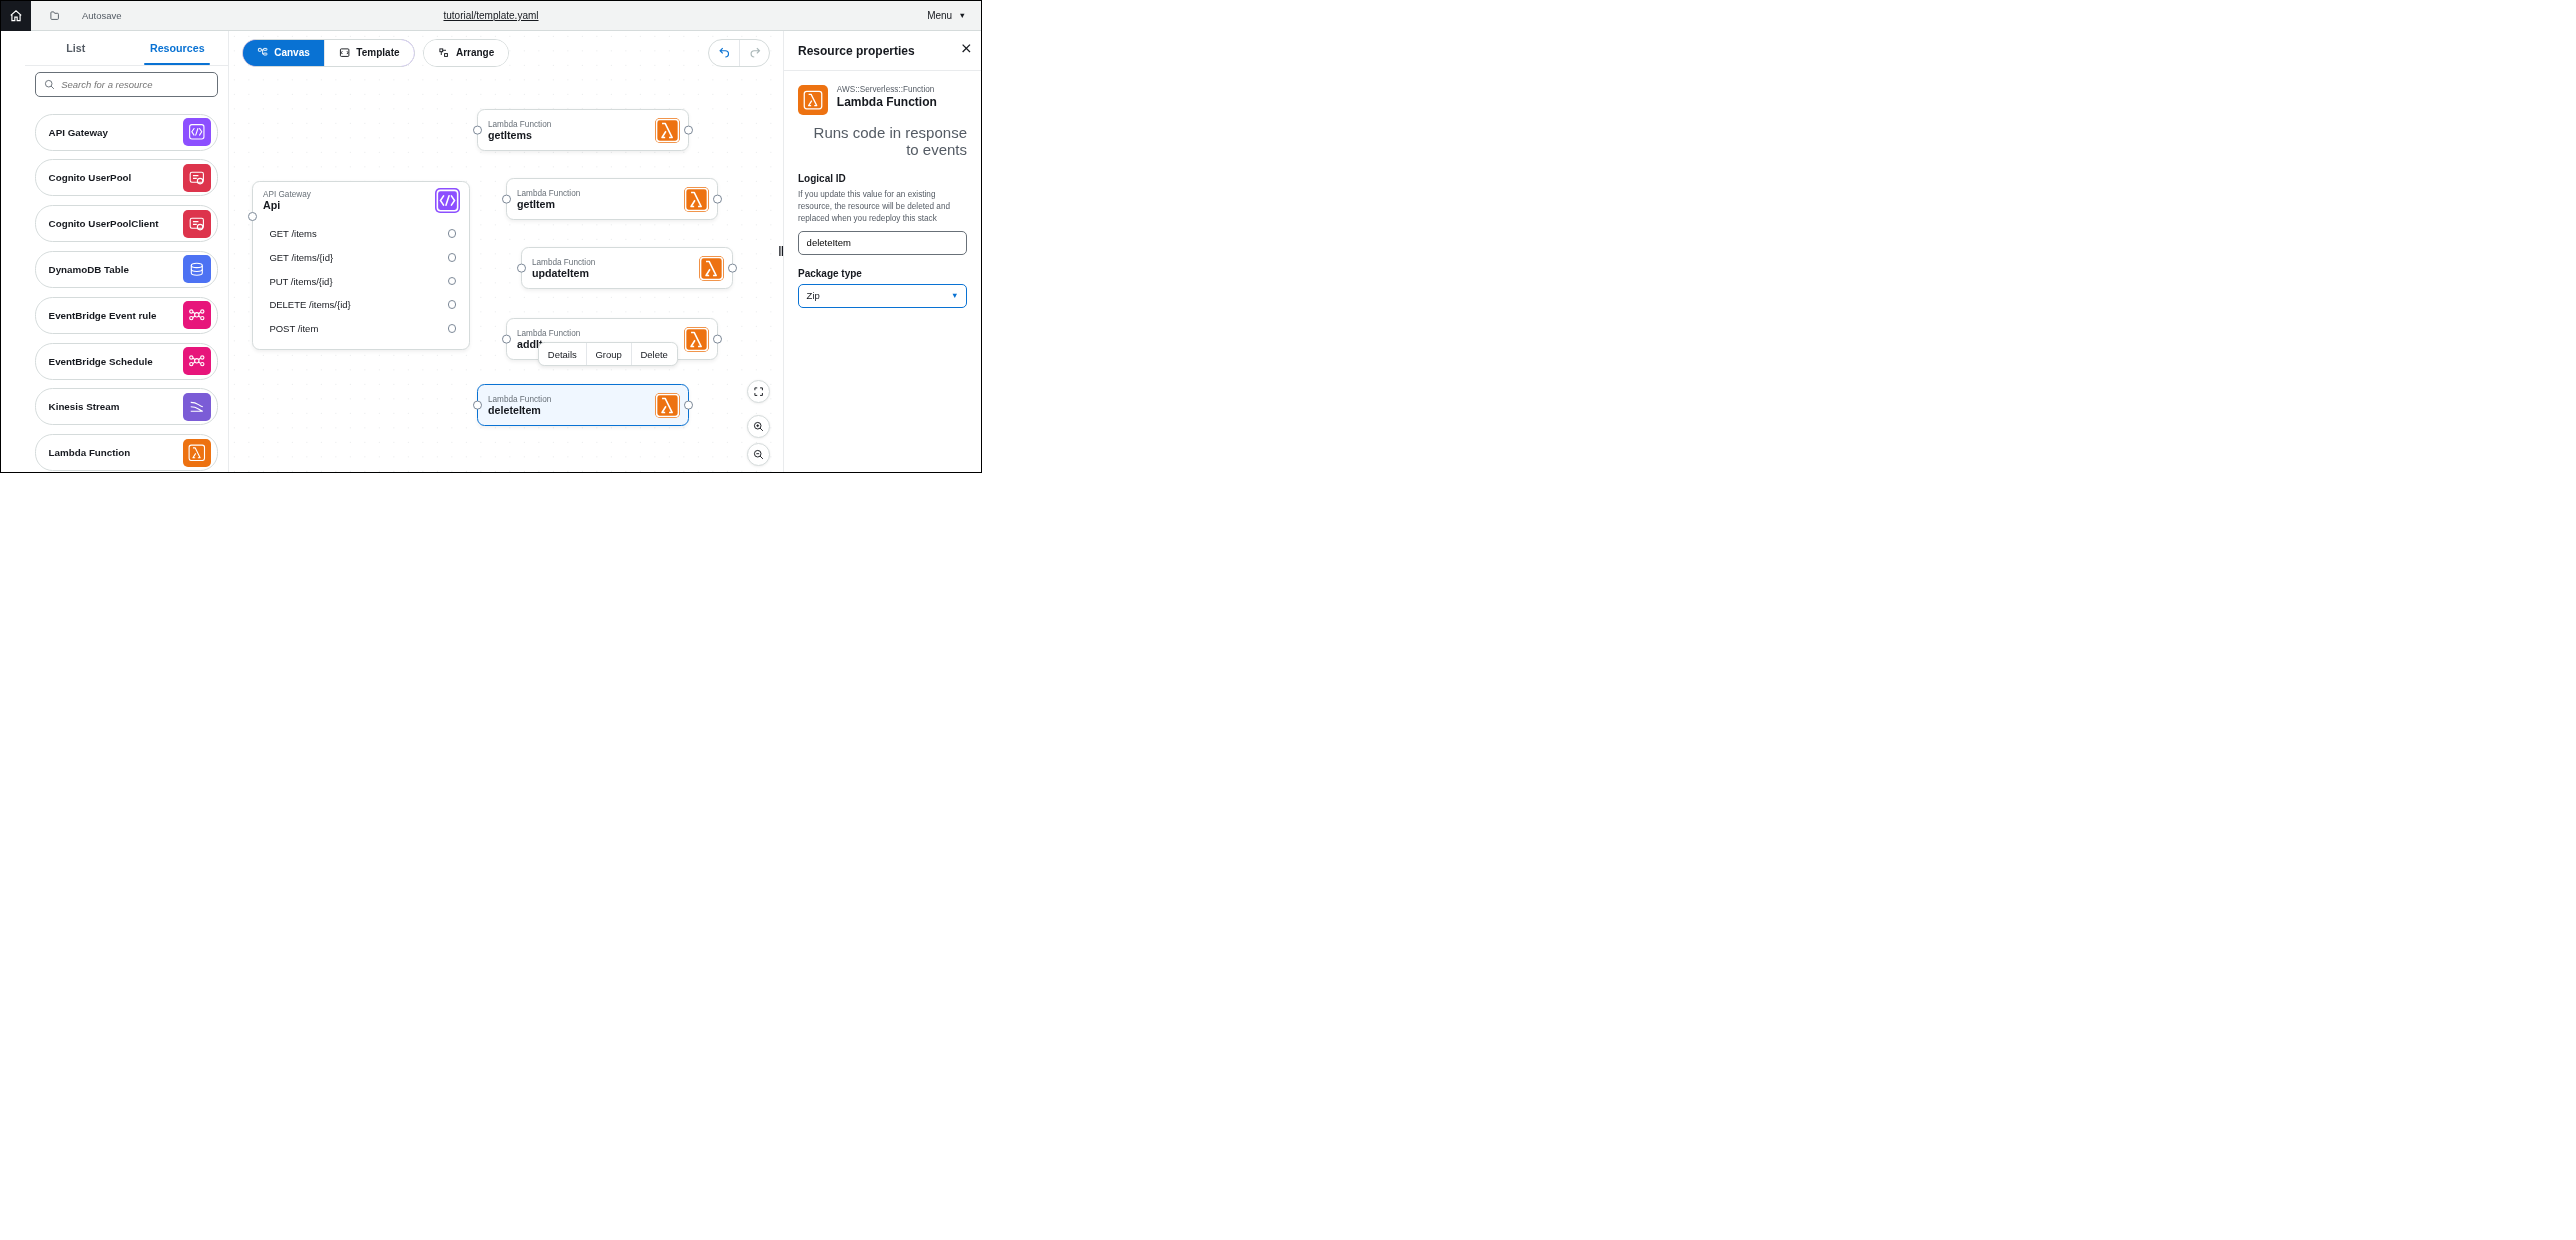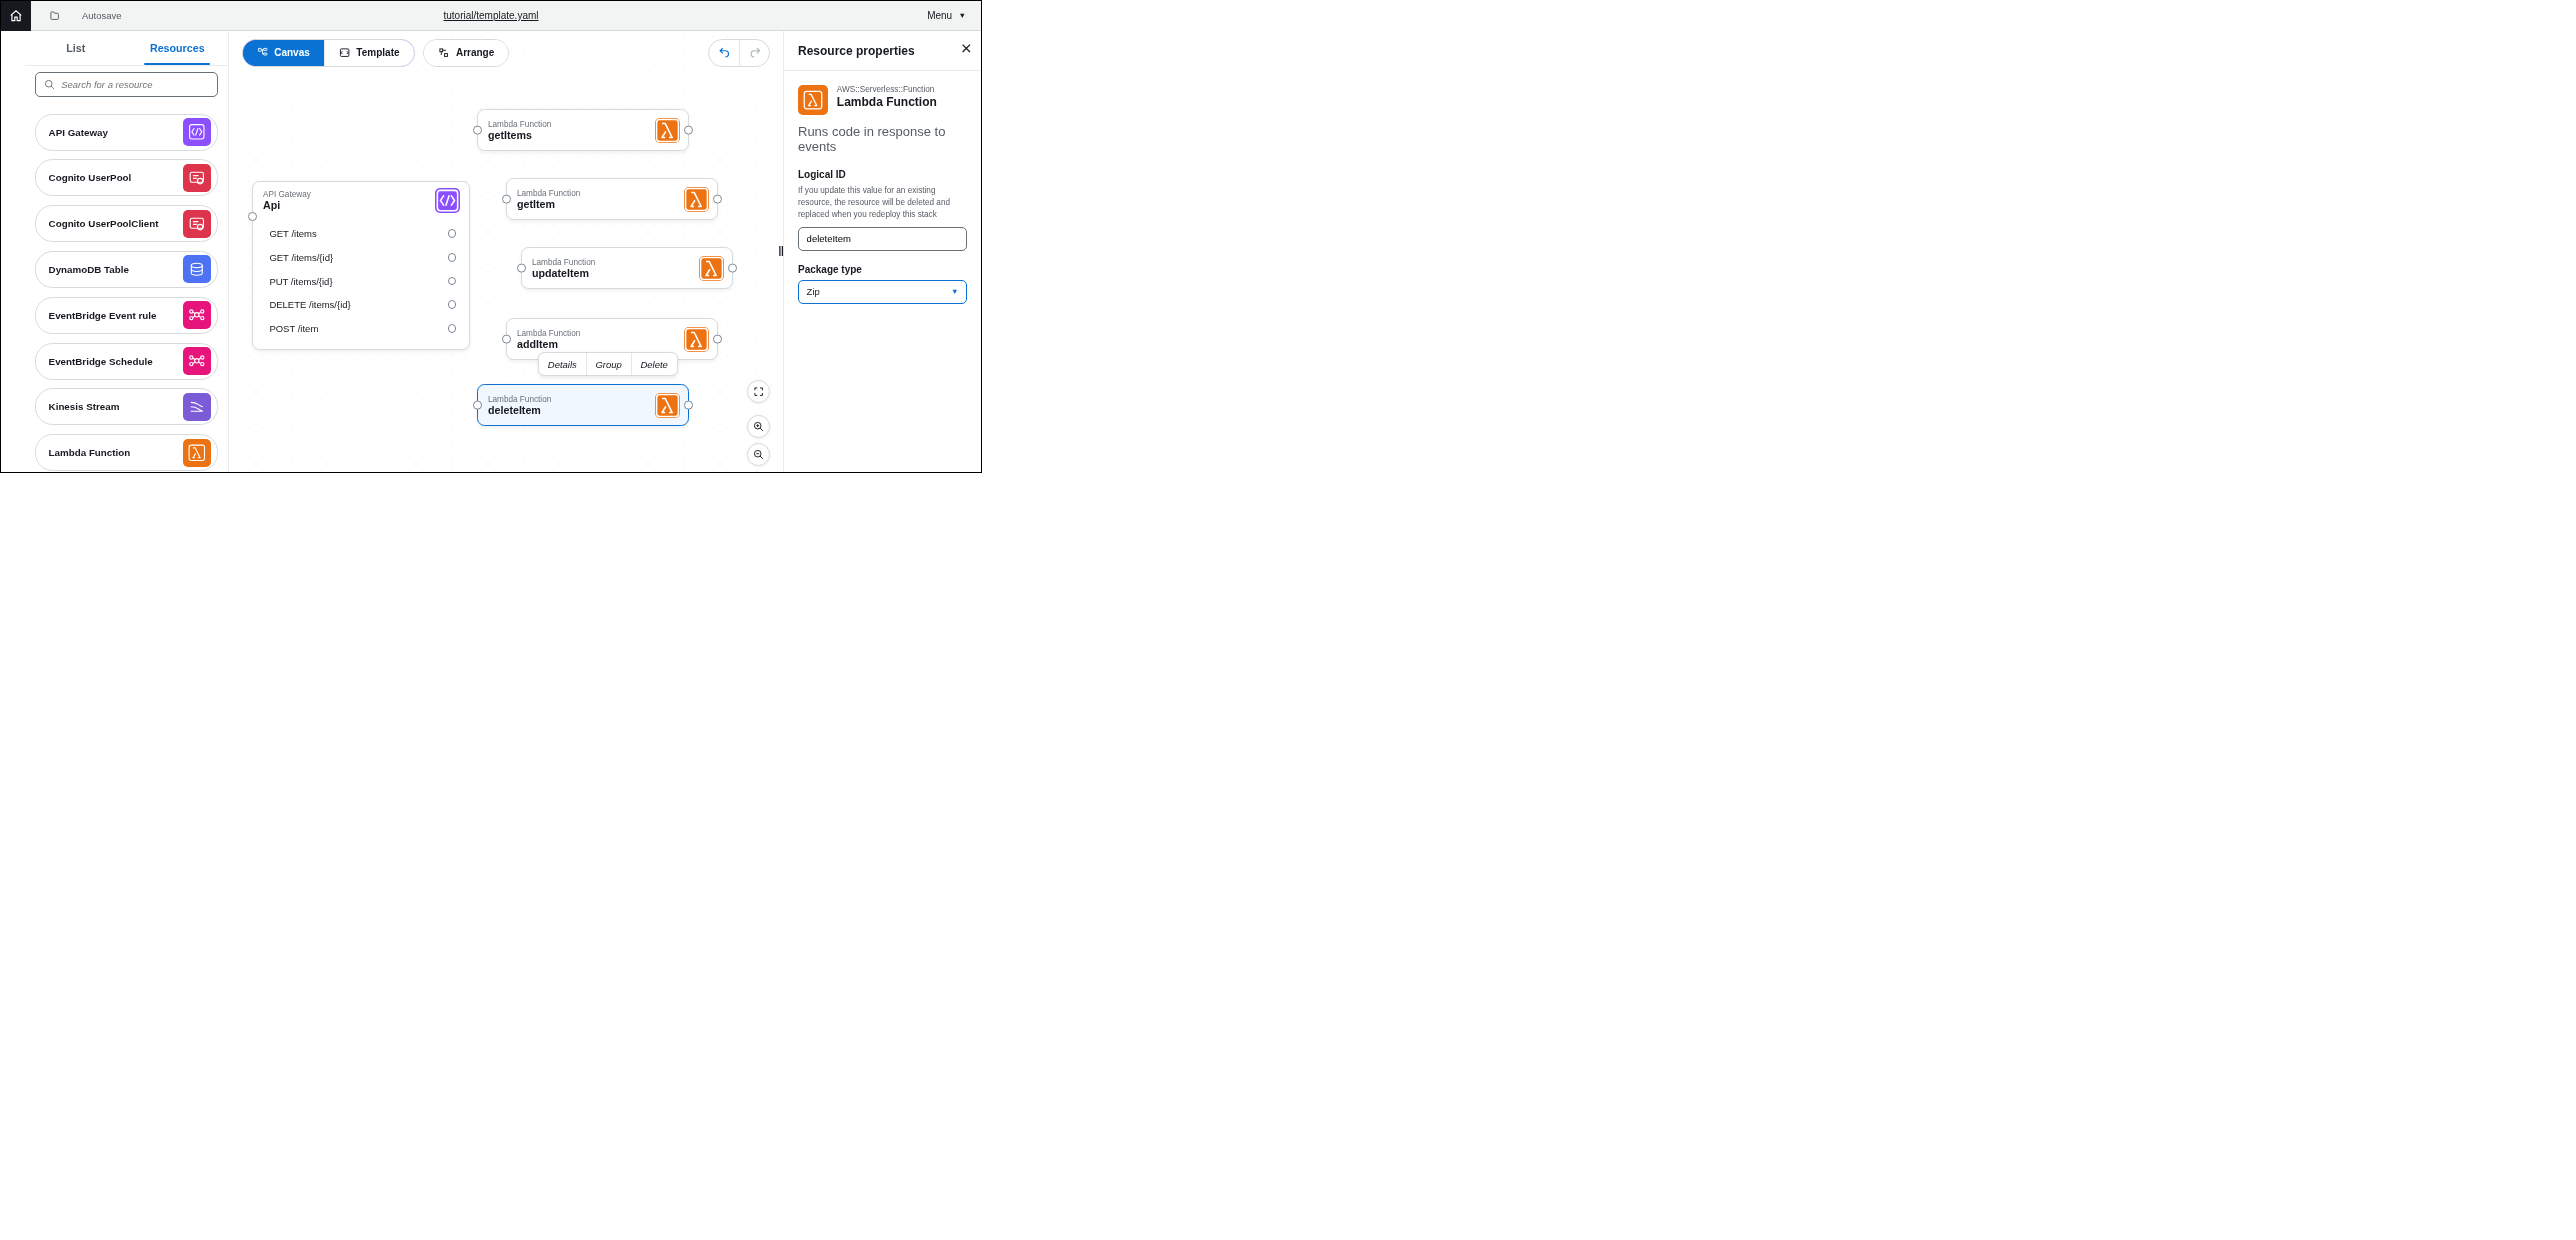"Runs code in response to" .rp-desc { font-size: 13px -> 15px; text-align: none -> right }
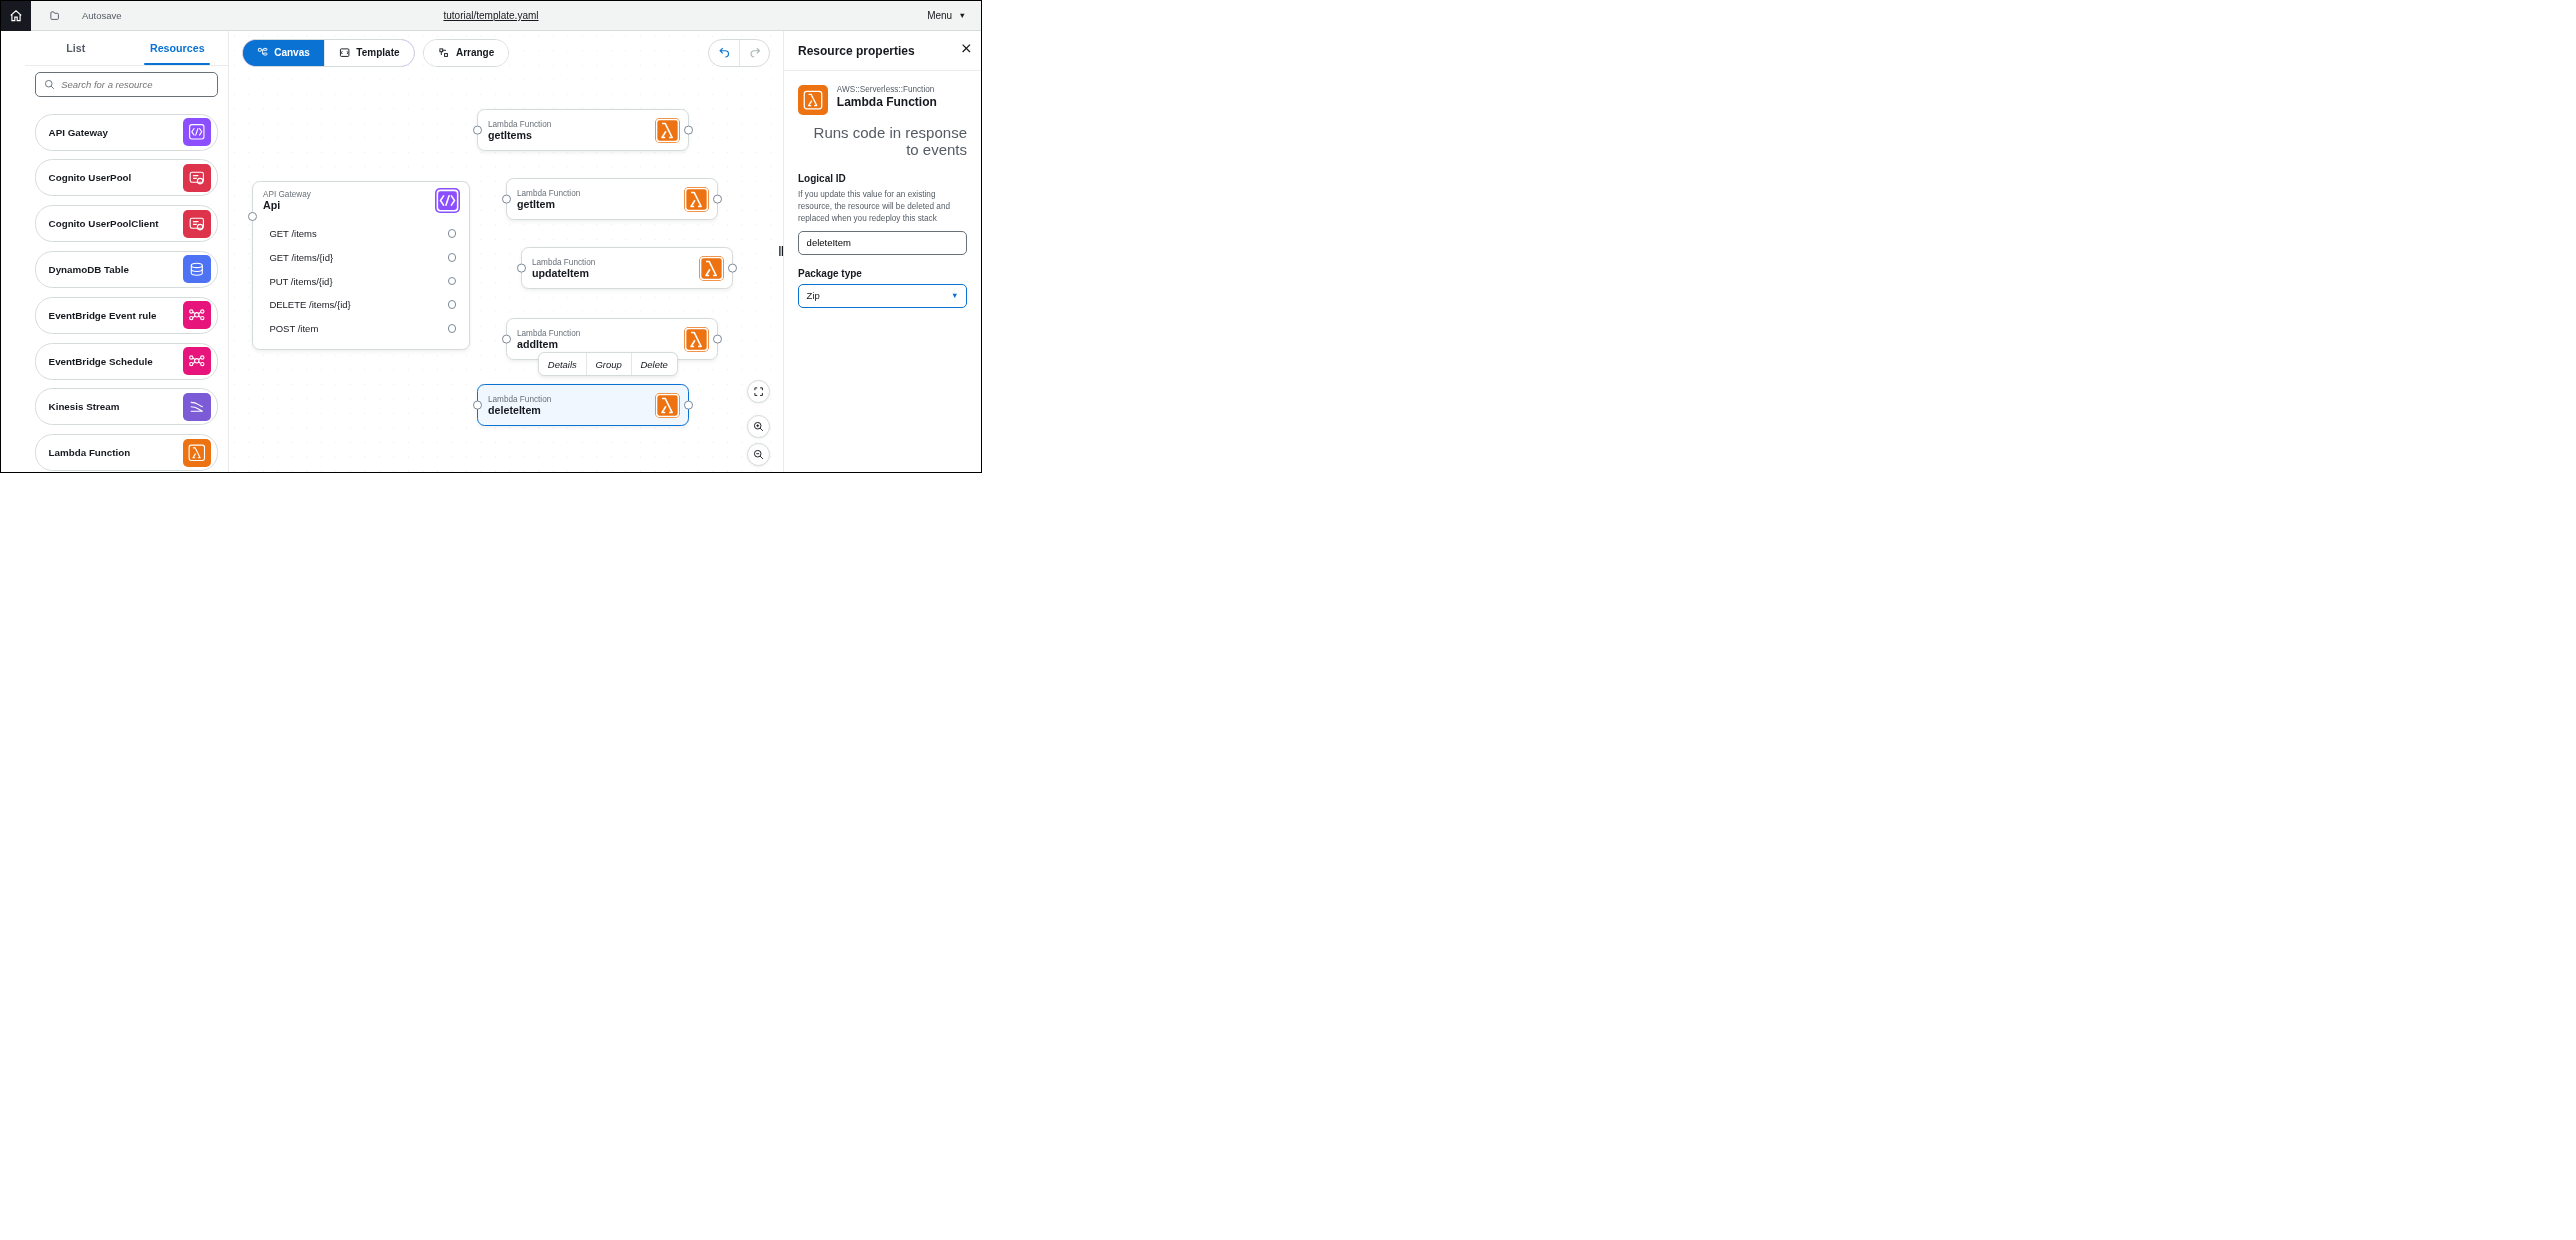"Details" div.context-pill { font-style: italic -> none; top: 321px -> 311px }
